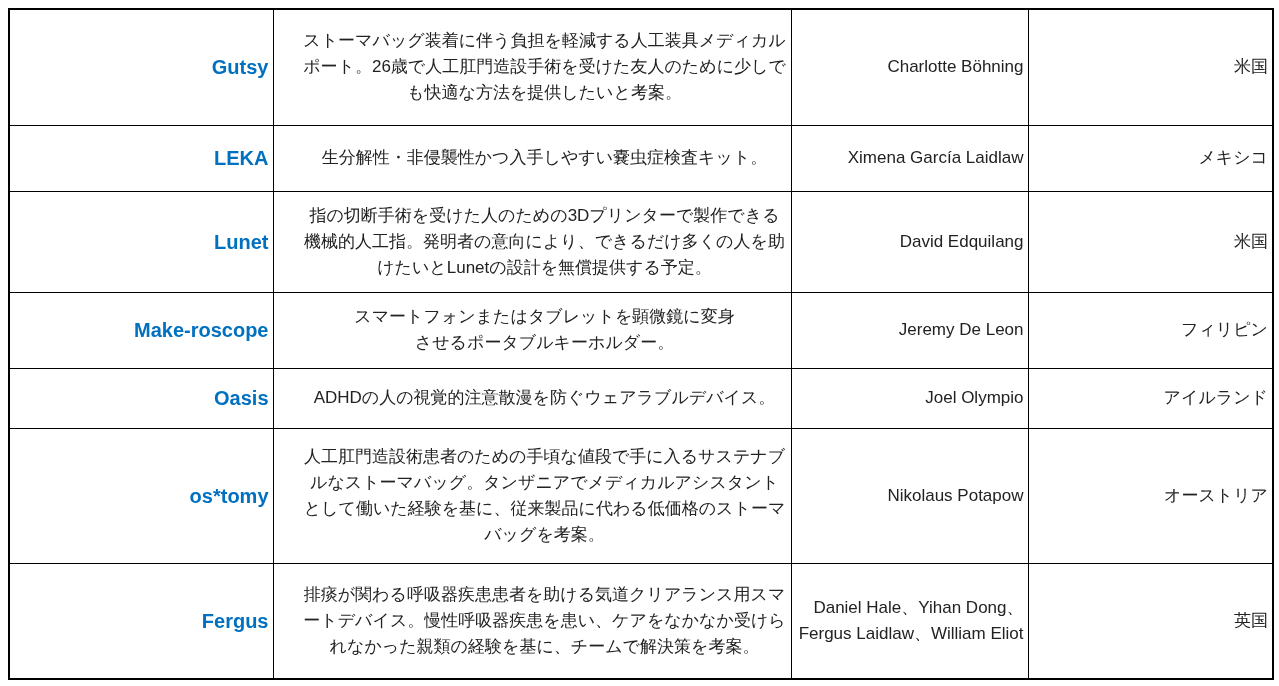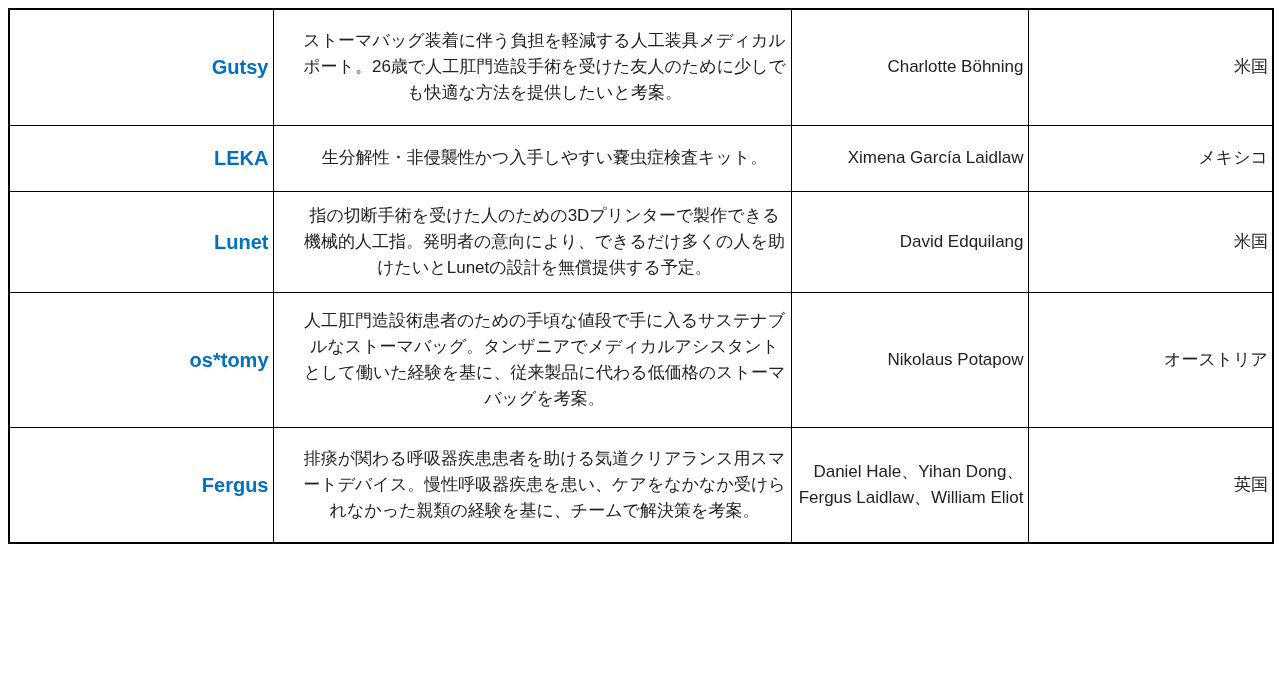"Make-roscope" tr.r3 { html: none -> <tr> <td>Make-roscope</td> <td>スマートフォンまたはタブレットを顕微鏡に変身 させるポータブルキーホルダー。</td> <td>Jeremy De Leon</td> <td>フィリピン</td> </tr> }
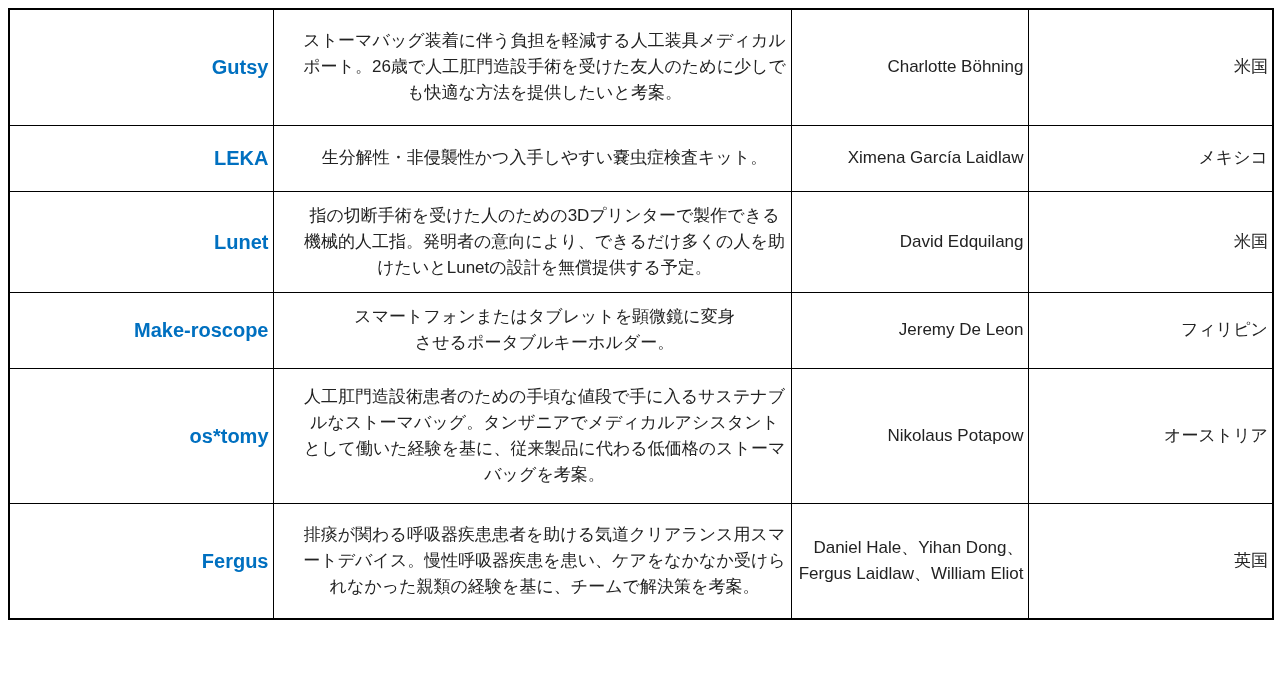"Oasis" tr.r4 { html: none -> <tr> <td>Oasis</td> <td>ADHDの人の視覚的注意散漫を防ぐウェアラブルデバイス。</td> <td>Joel Olympio</td> <td>アイルランド</td> </tr> }
